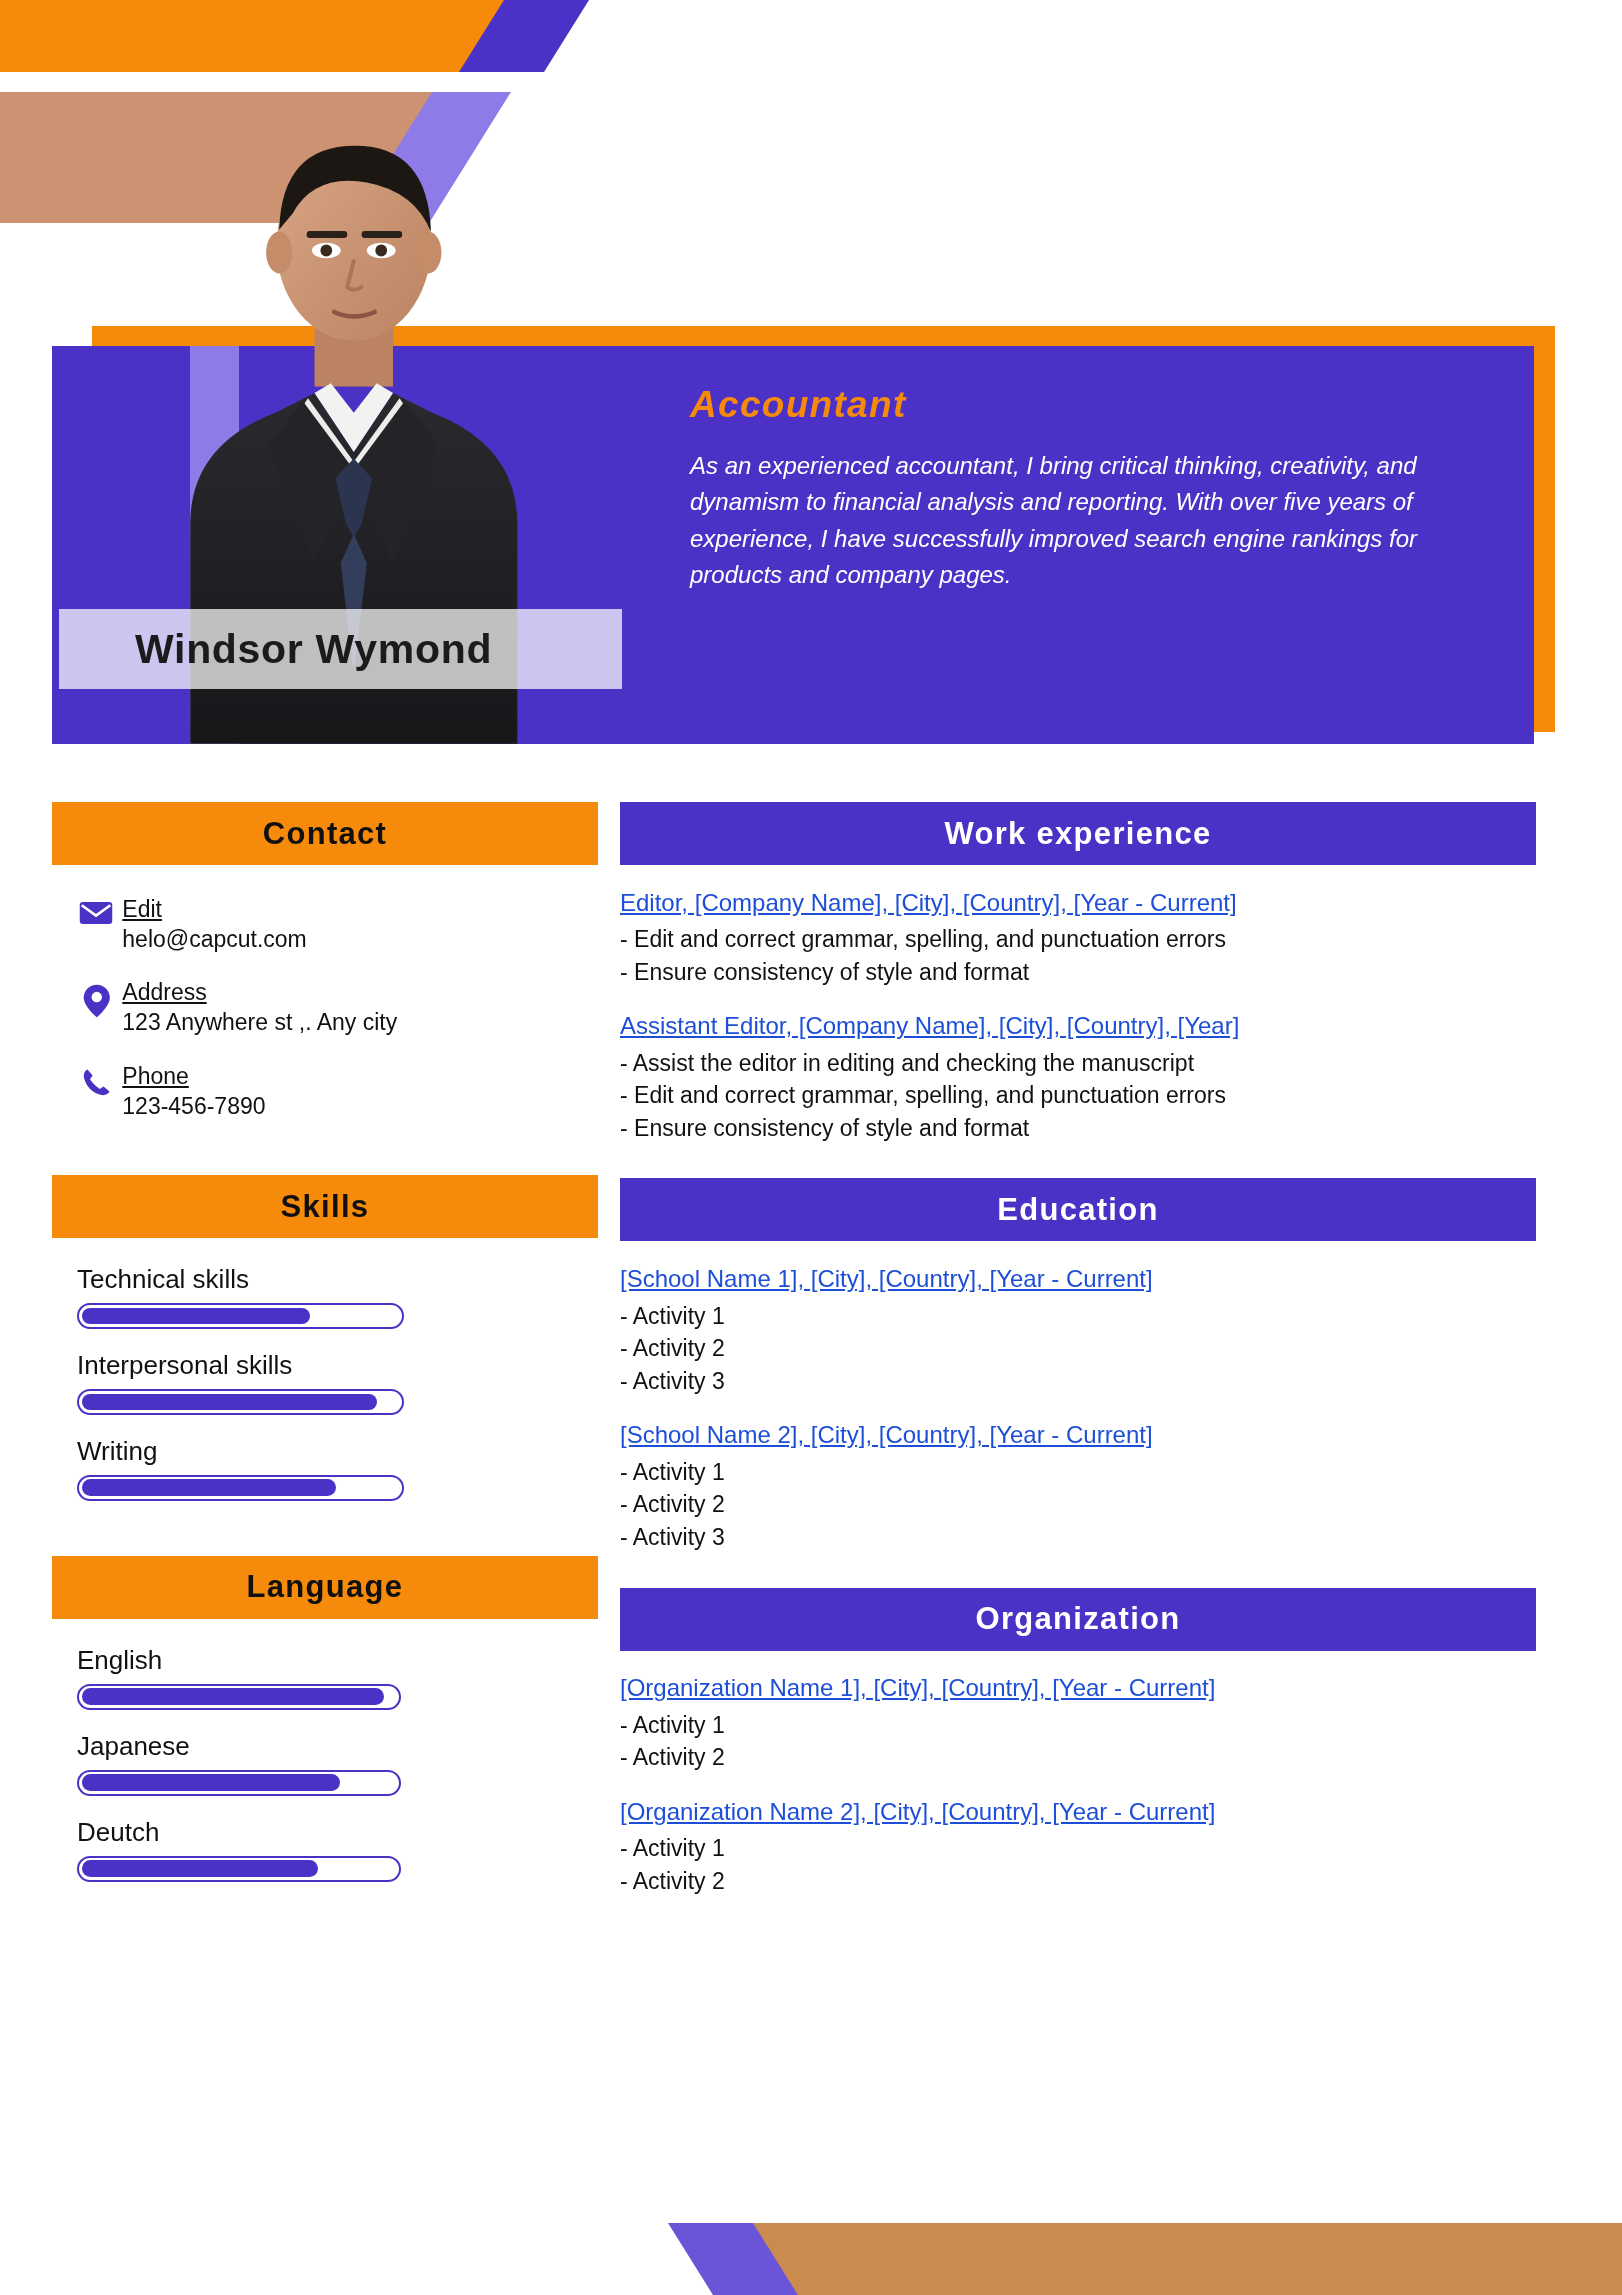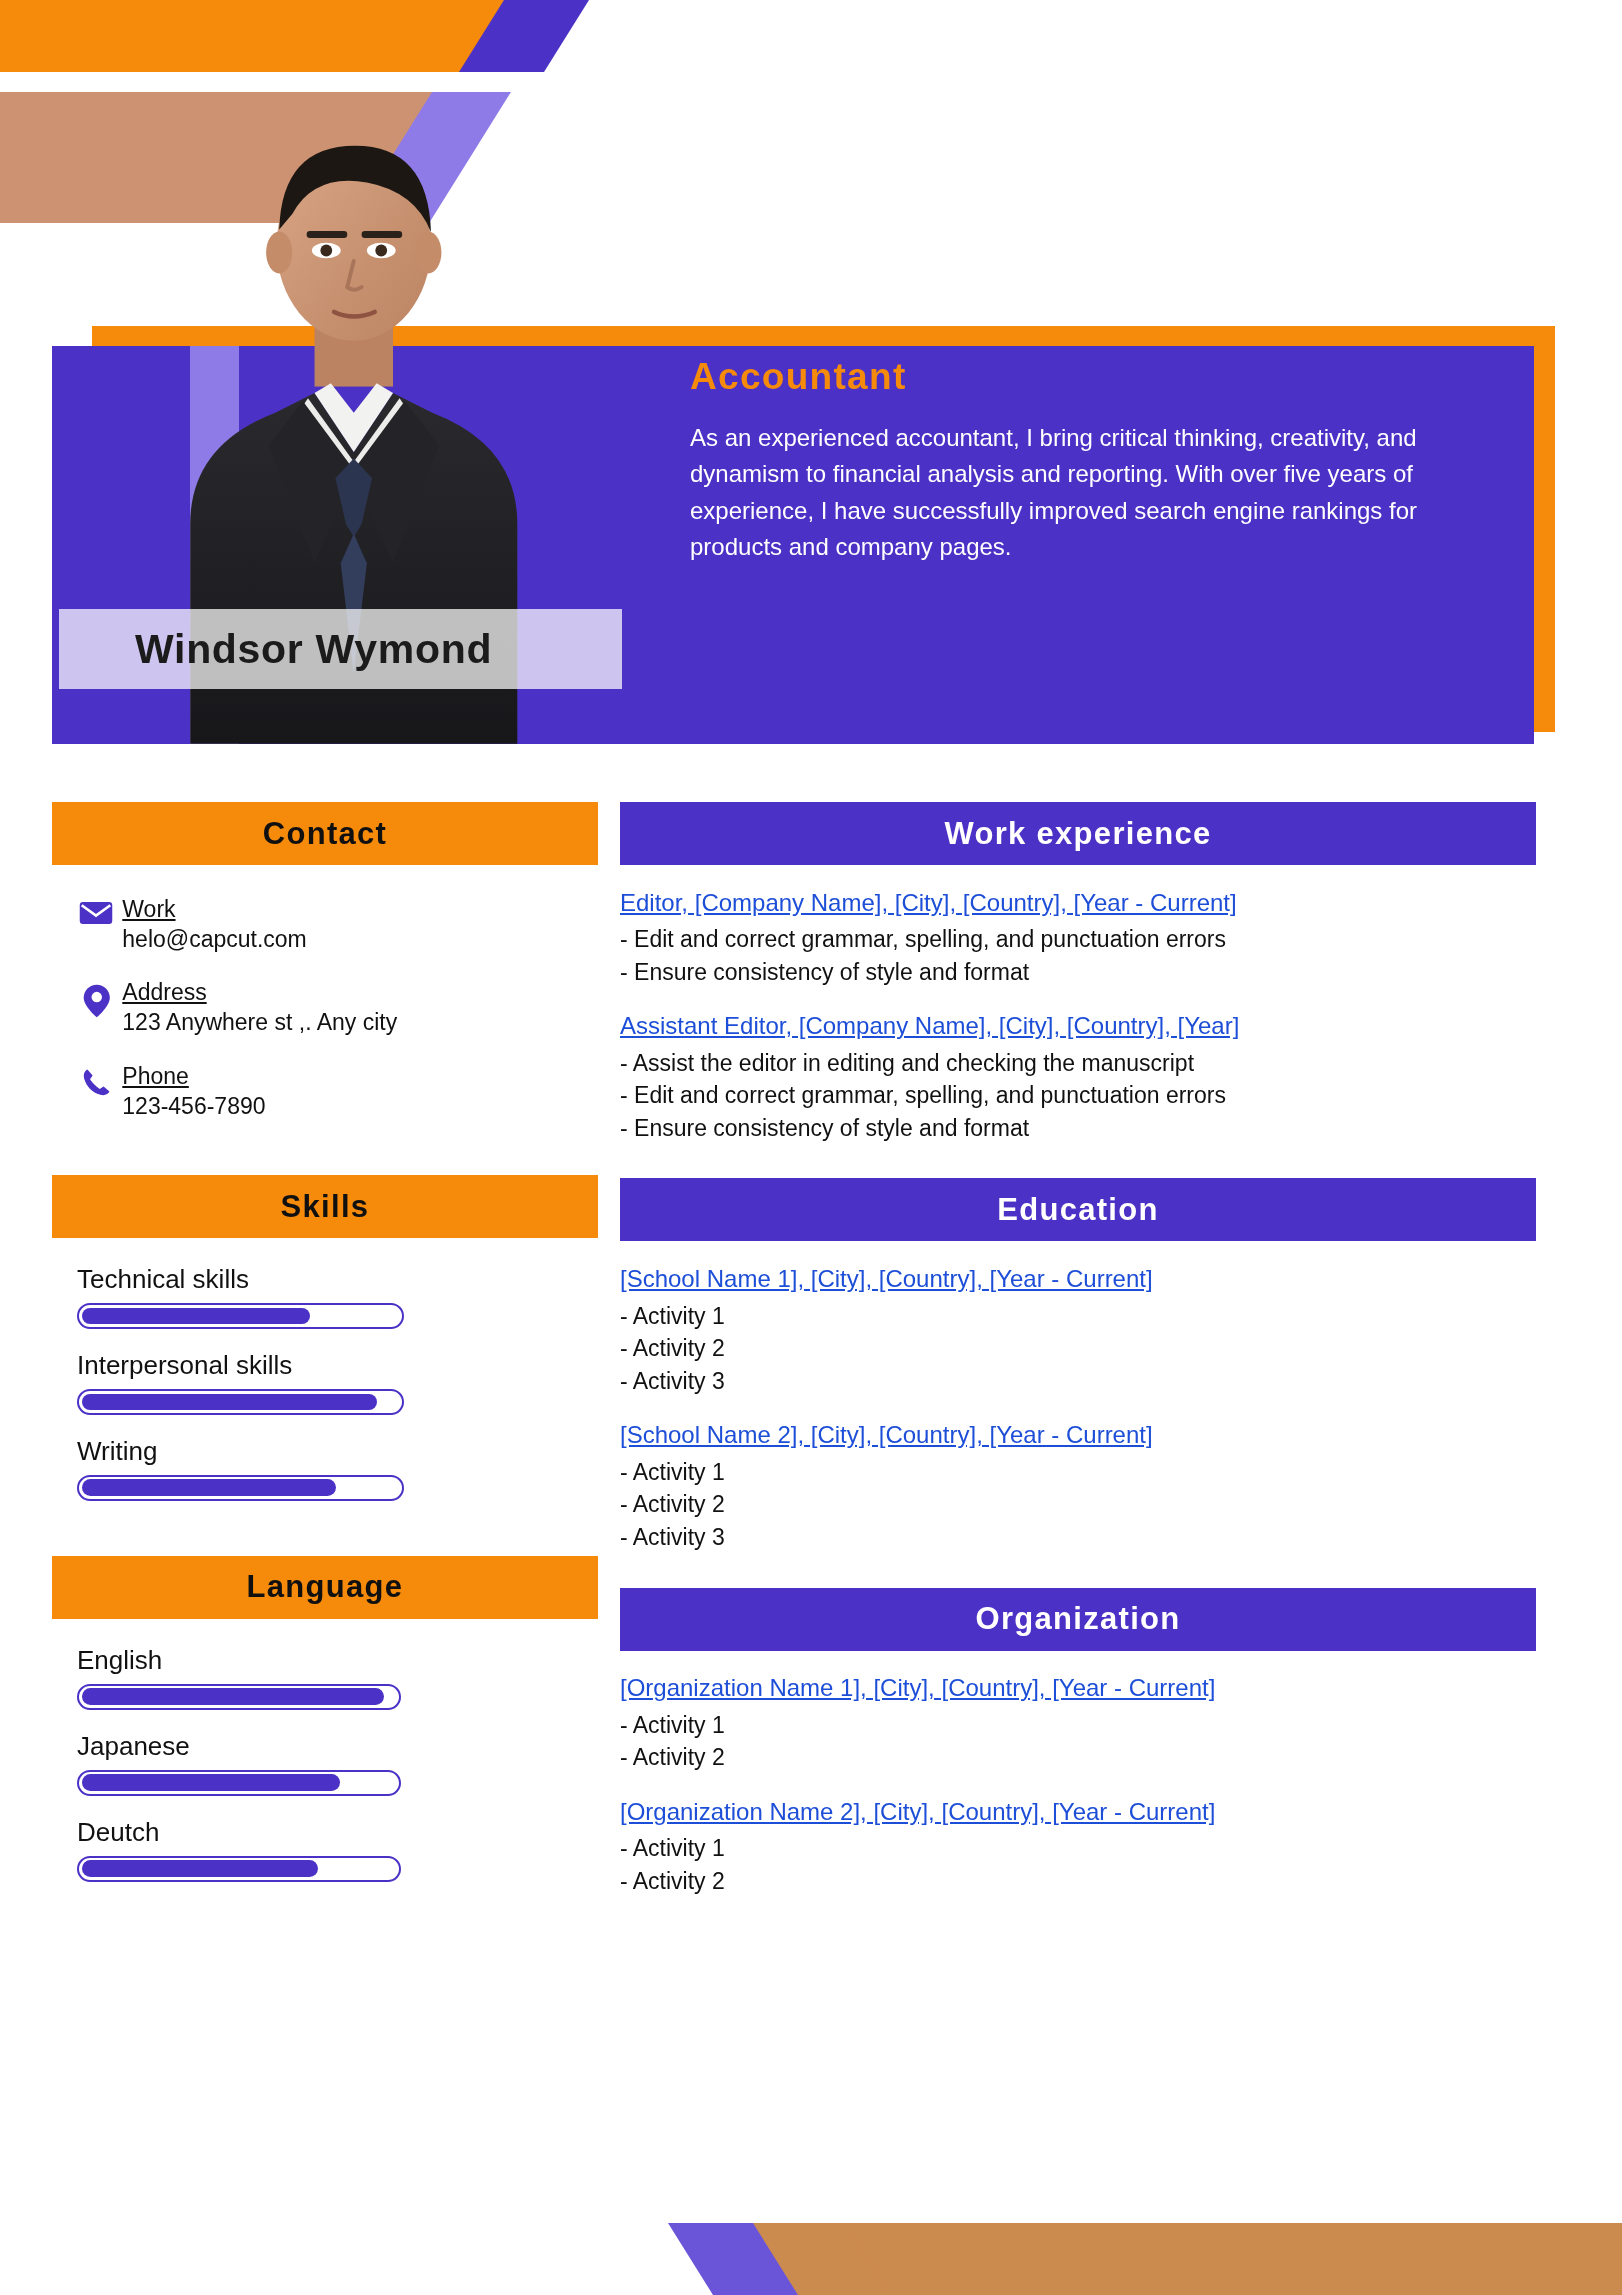"Accountant" .hero-text { font-style: none -> italic; top: 356px -> 384px }
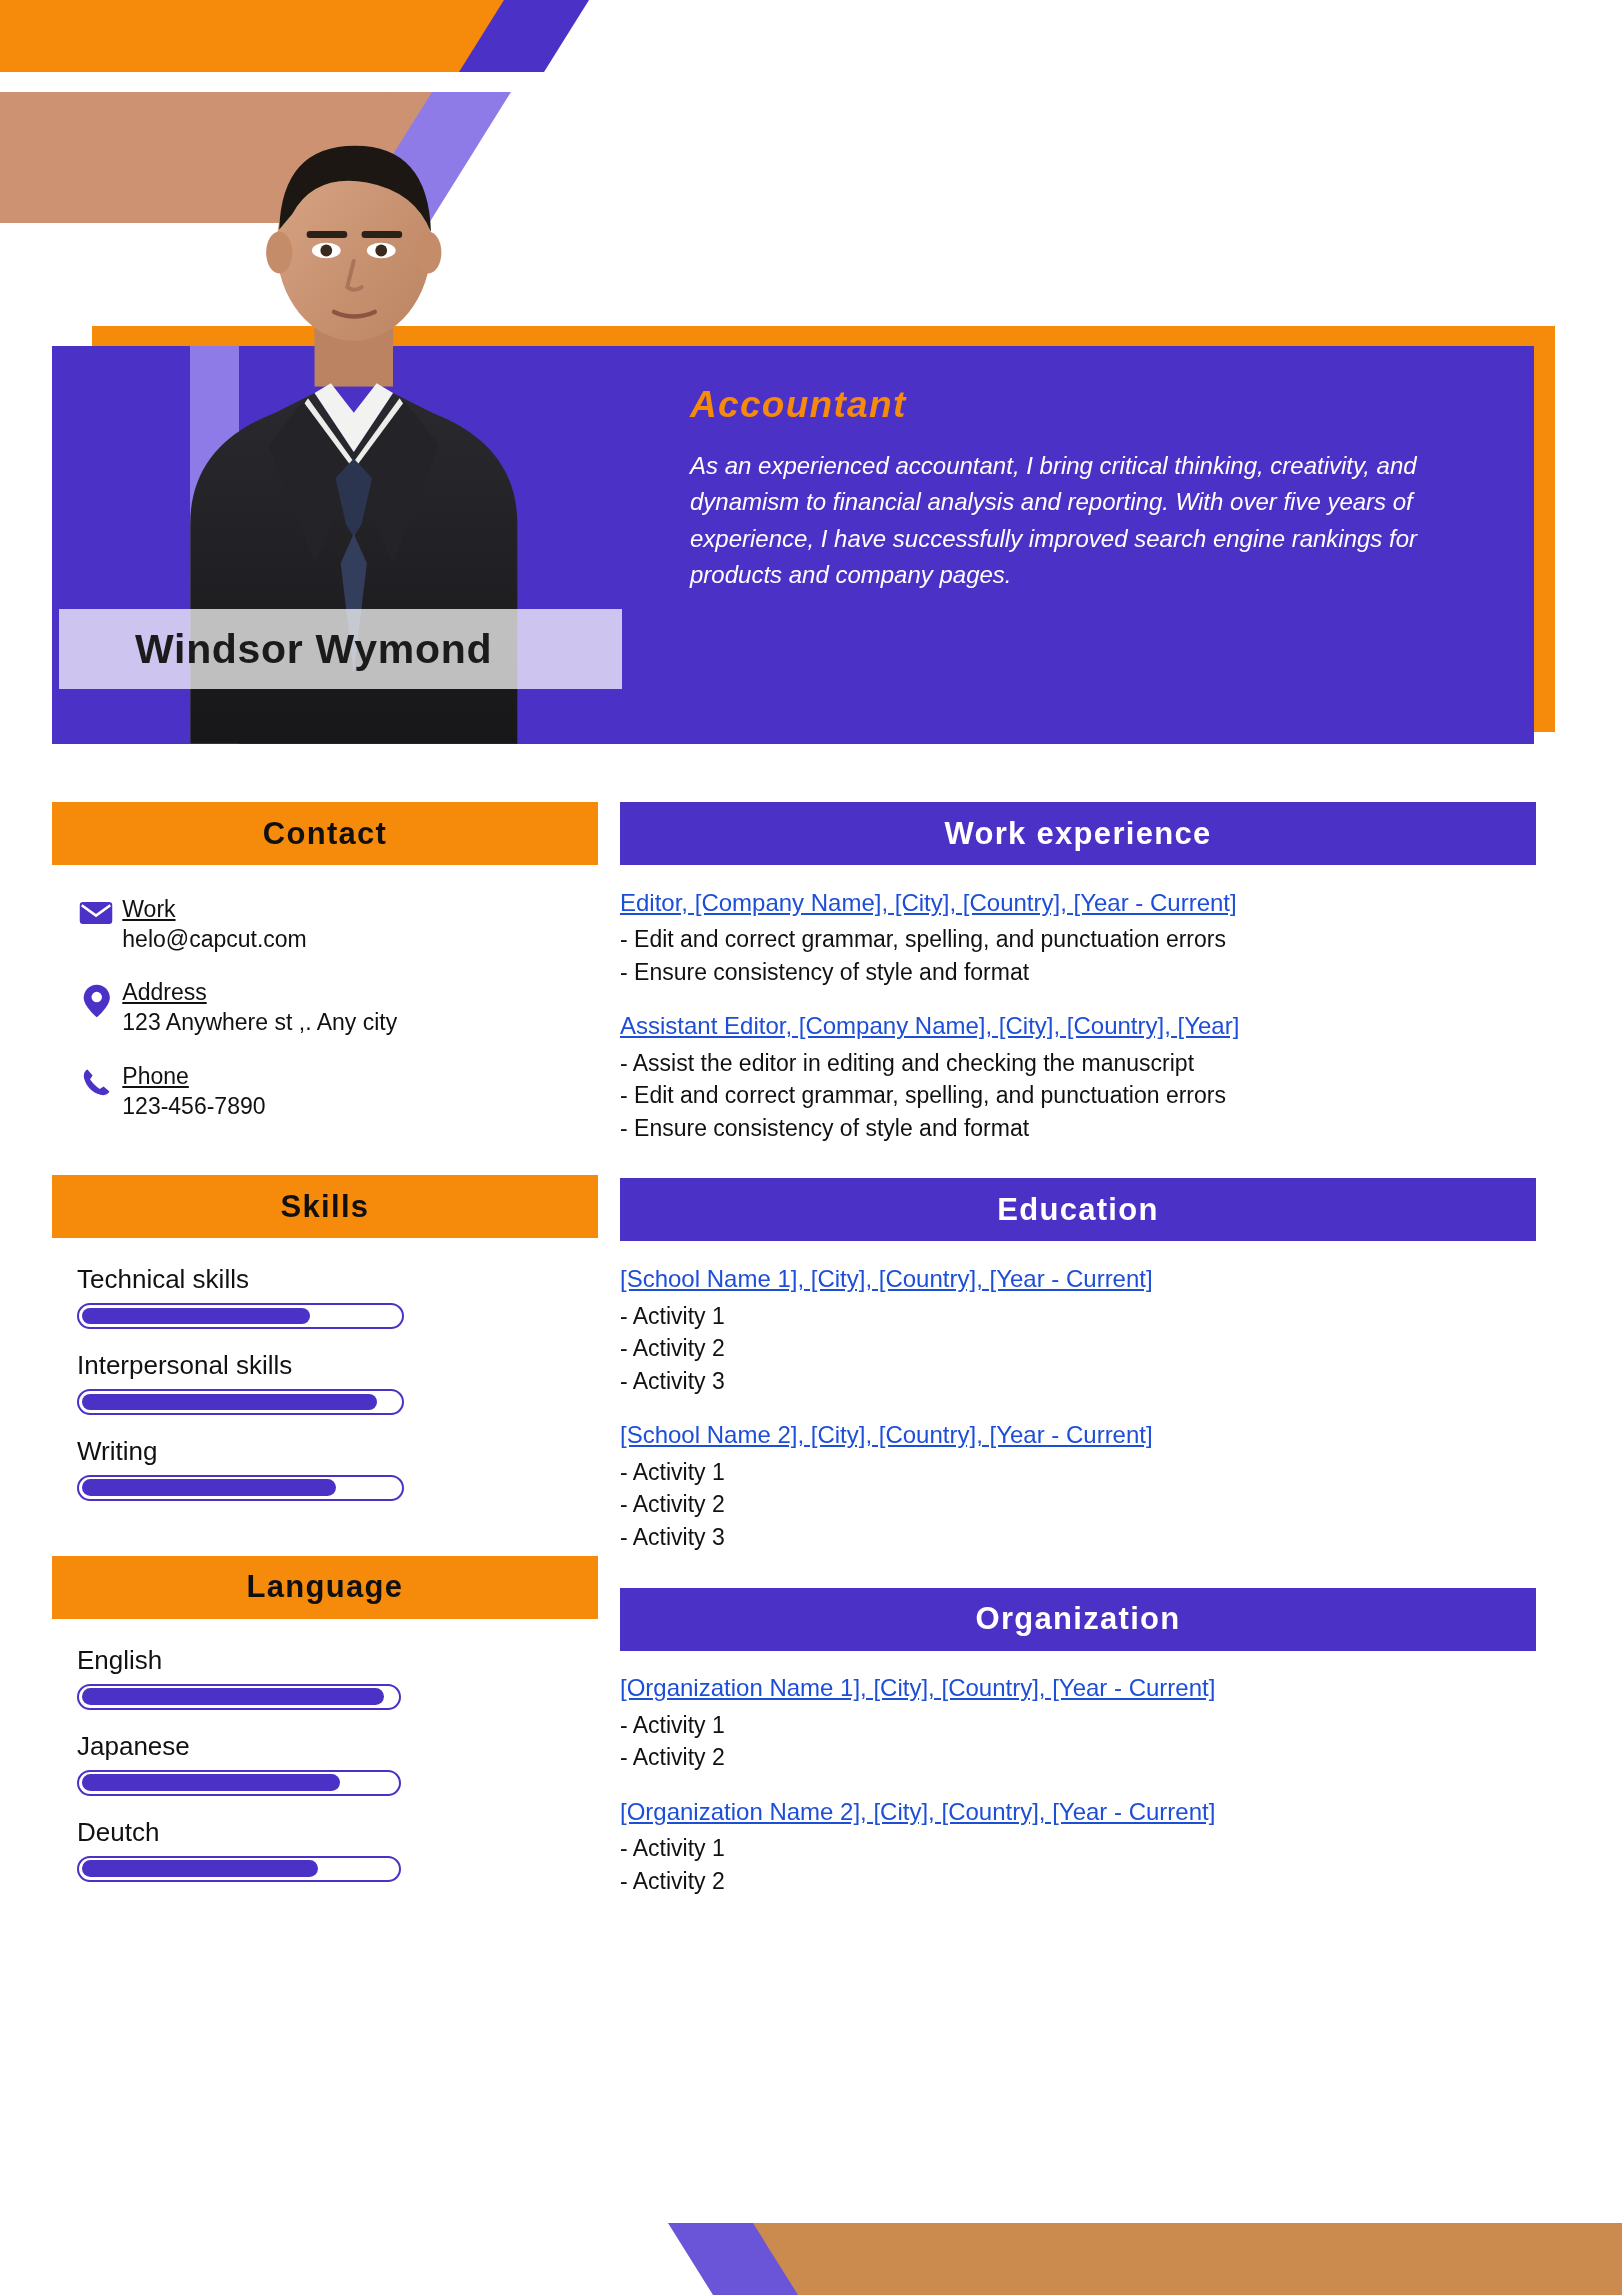"Work" div.contact-label { text: Work -> Edit }
